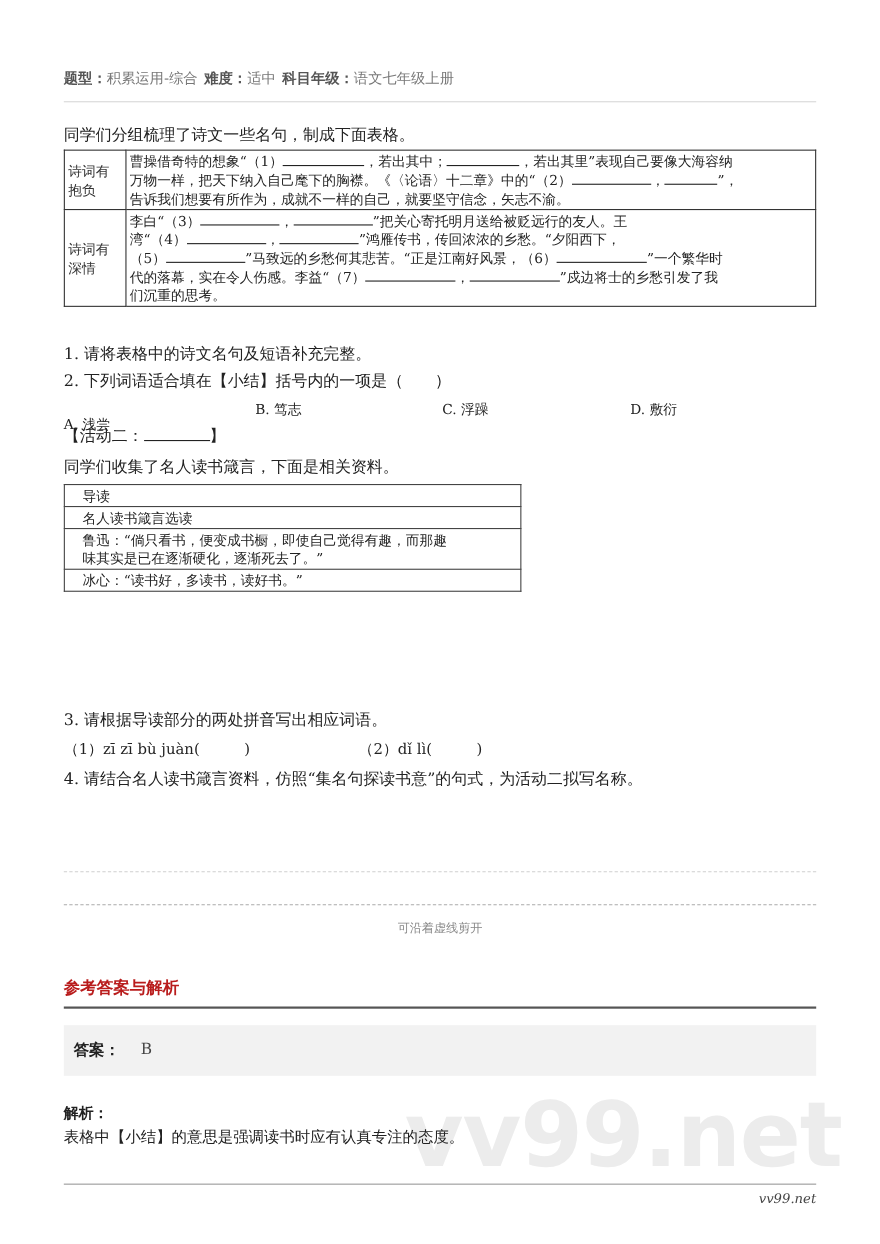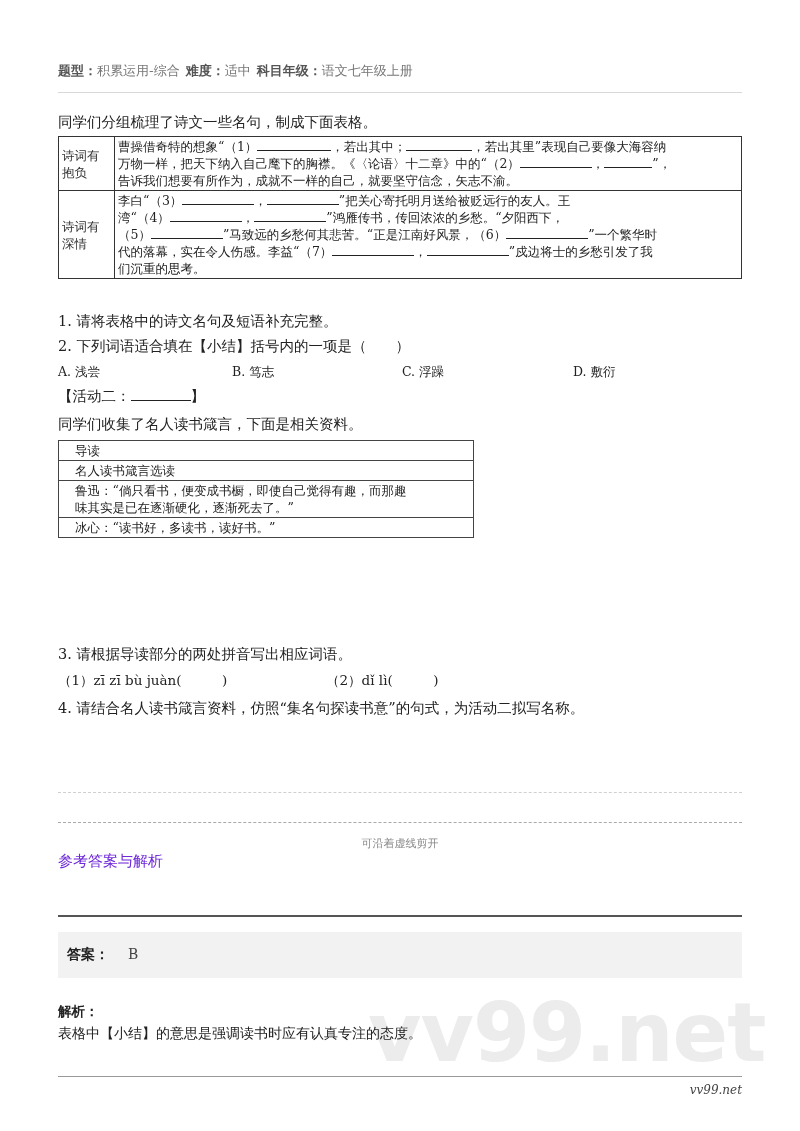"A. 浅尝" div.abs { margin-top: none -> 14px }
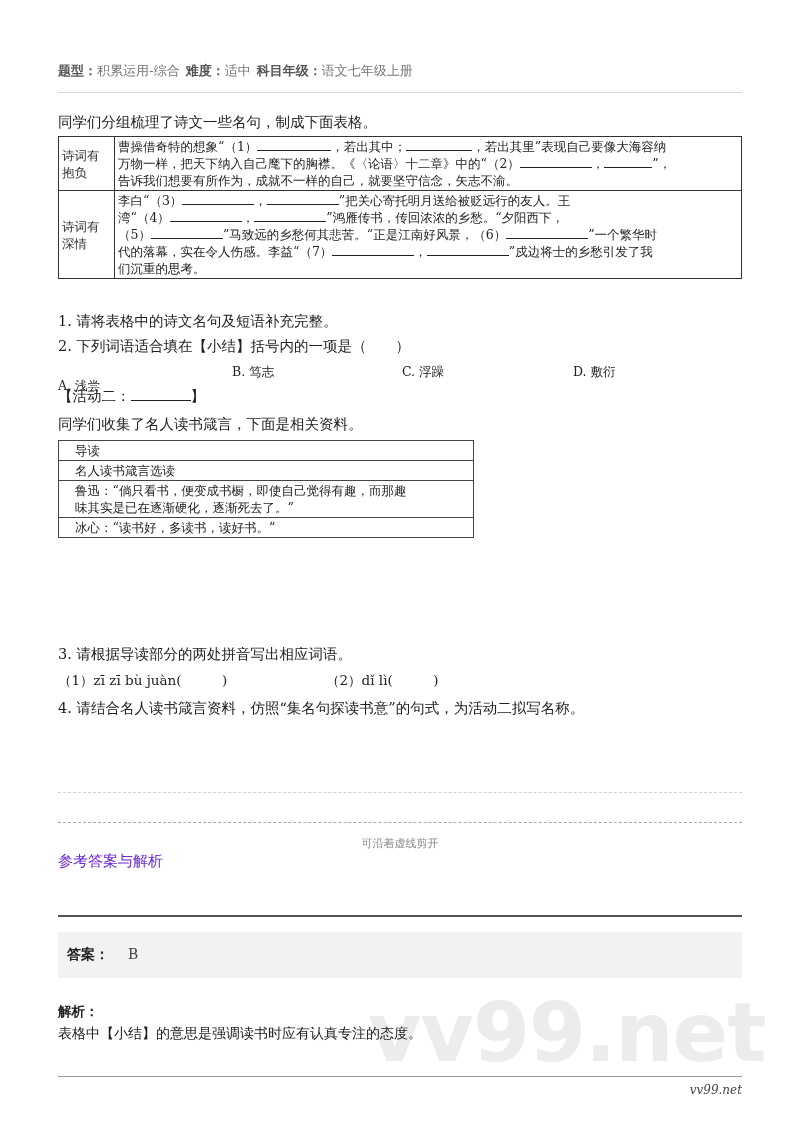"参考答案与解析" .ans-title { color: #6d28d9 -> #b91c1c; font-weight: normal -> bold; top: 852px -> 889px }
